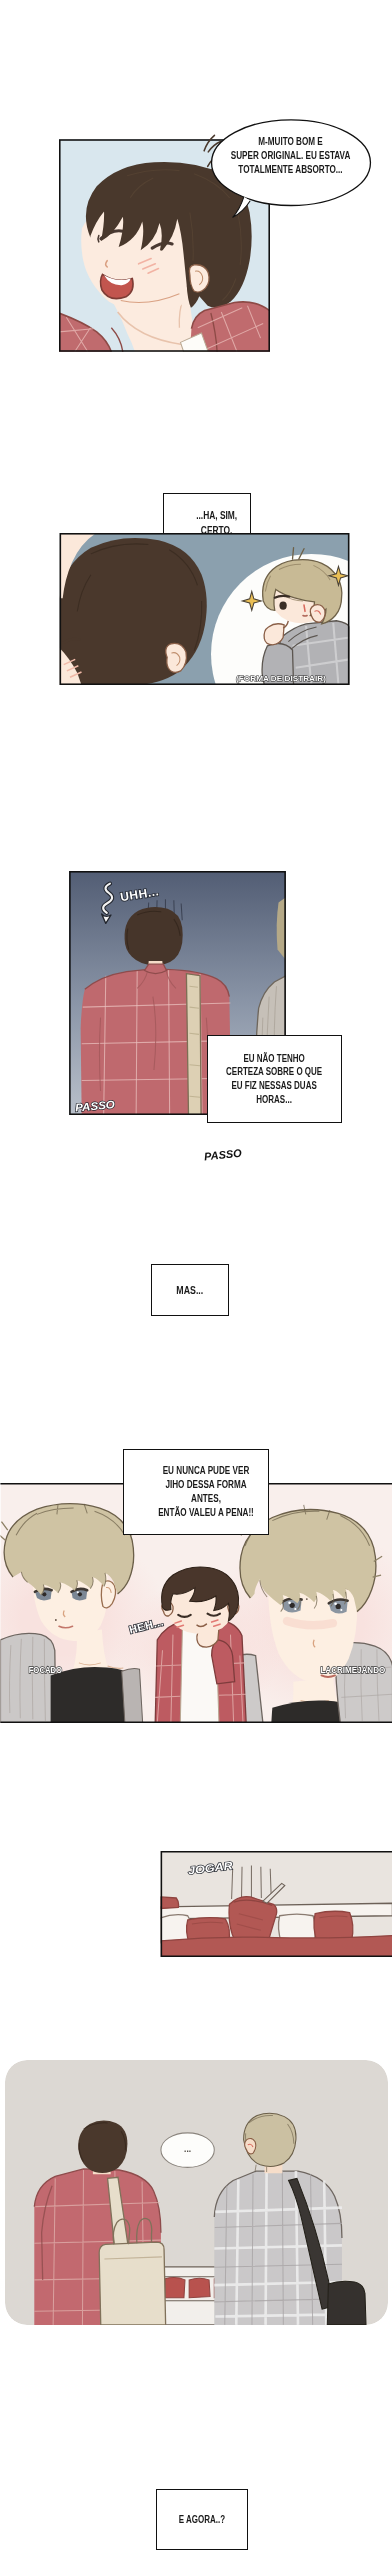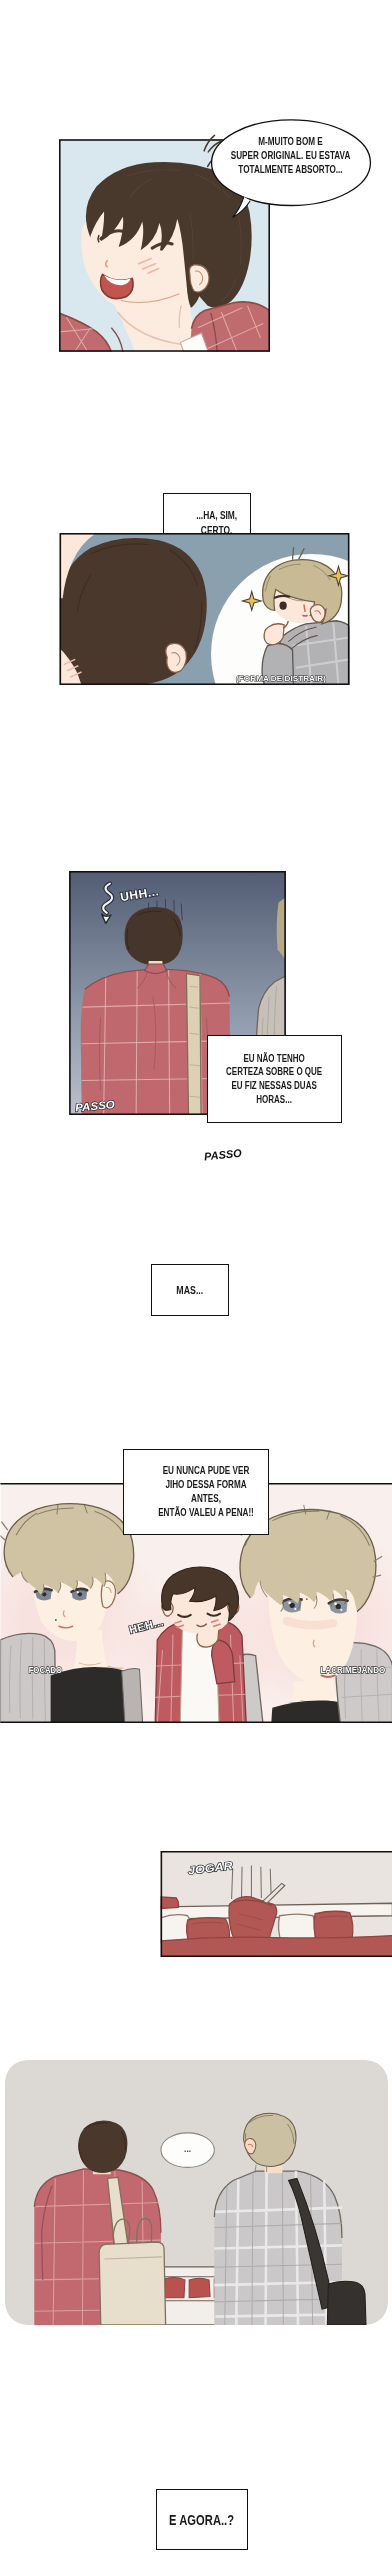"E AGORA..?" div.tbox { font-size: 14px -> 10px }
